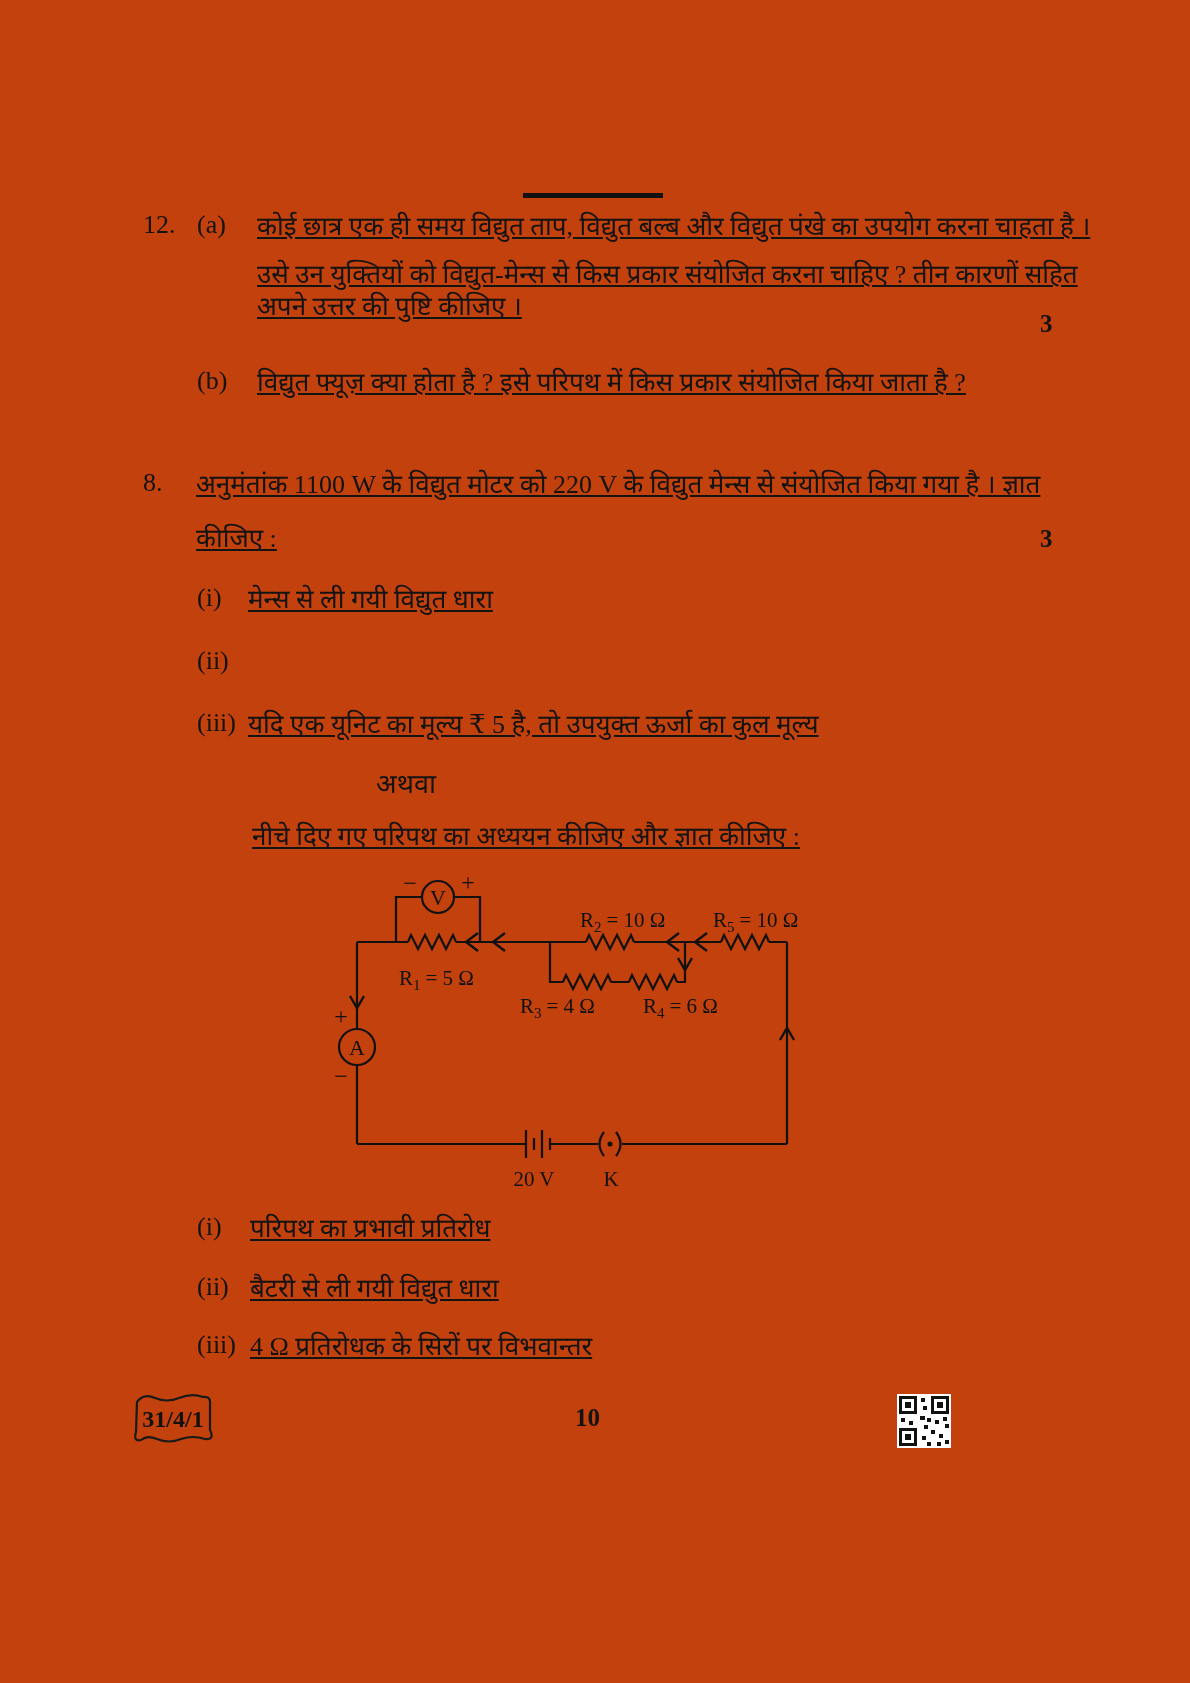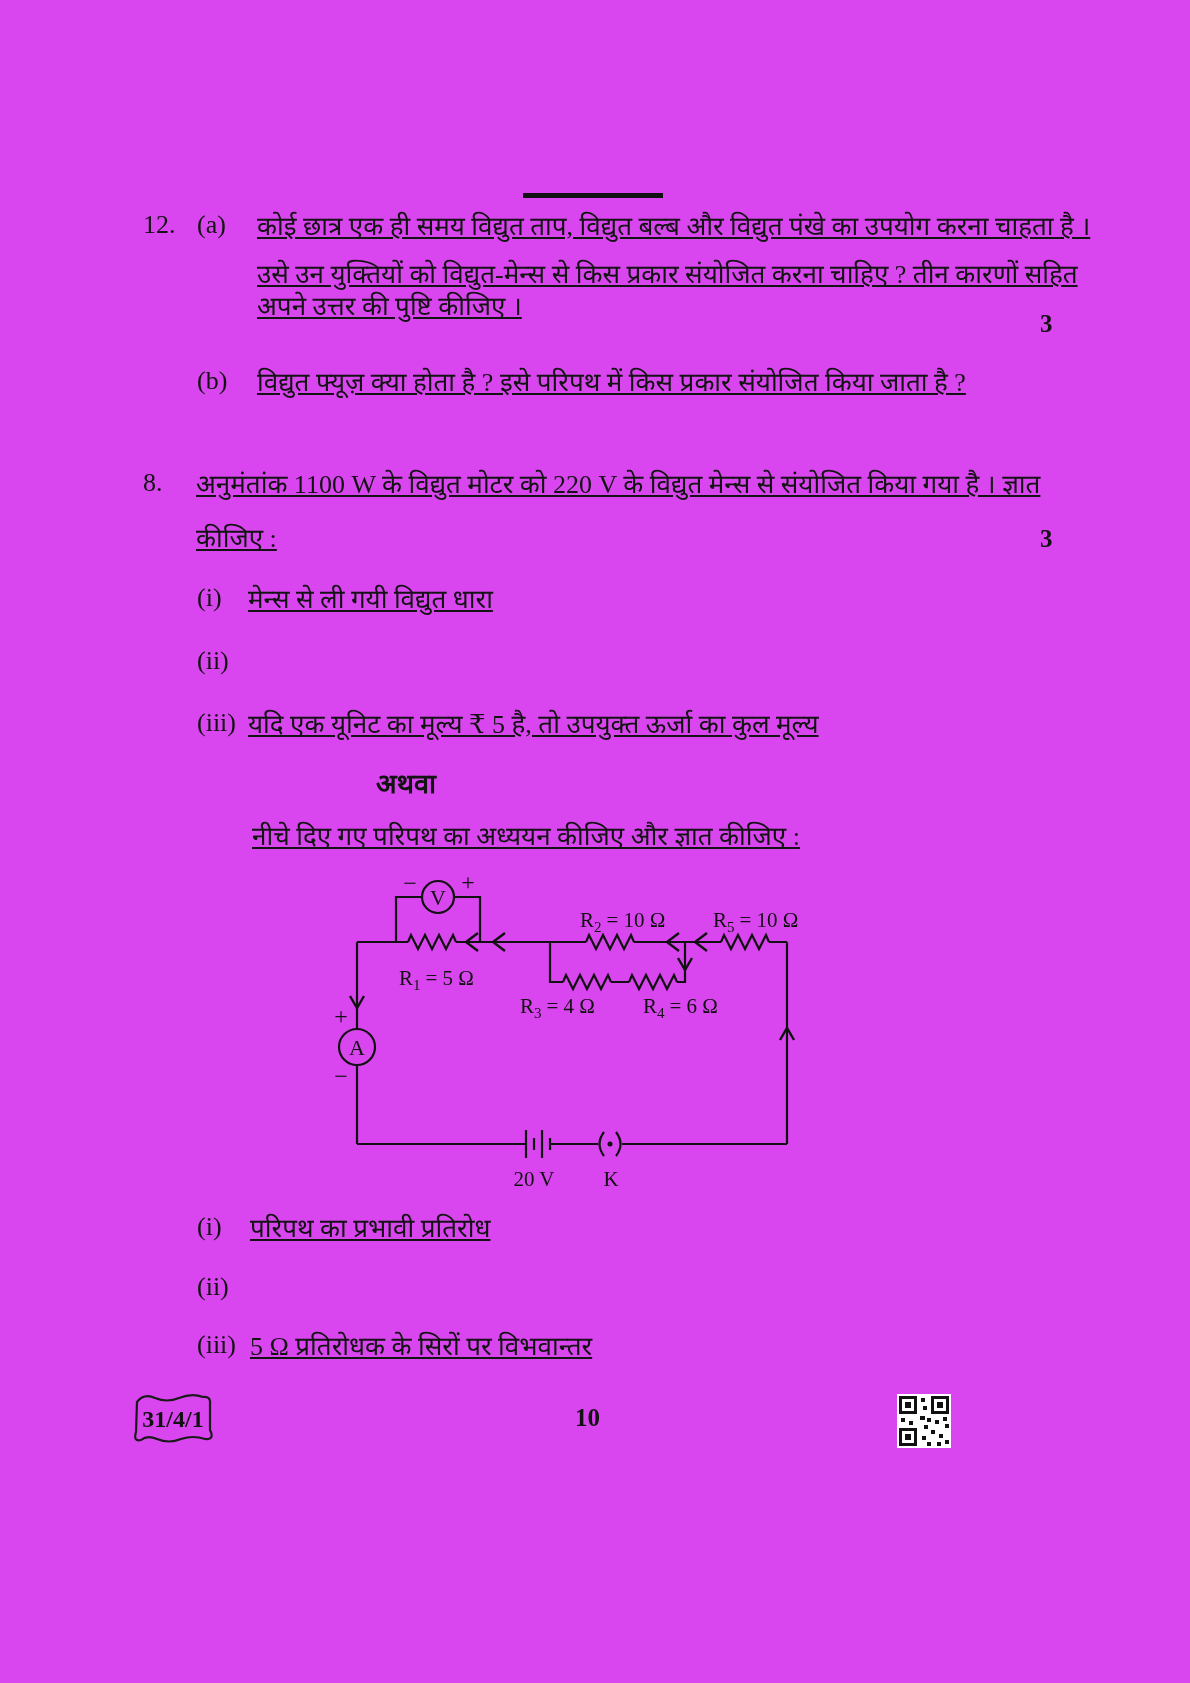"12." .page { background: #d946ef -> #c2410c }
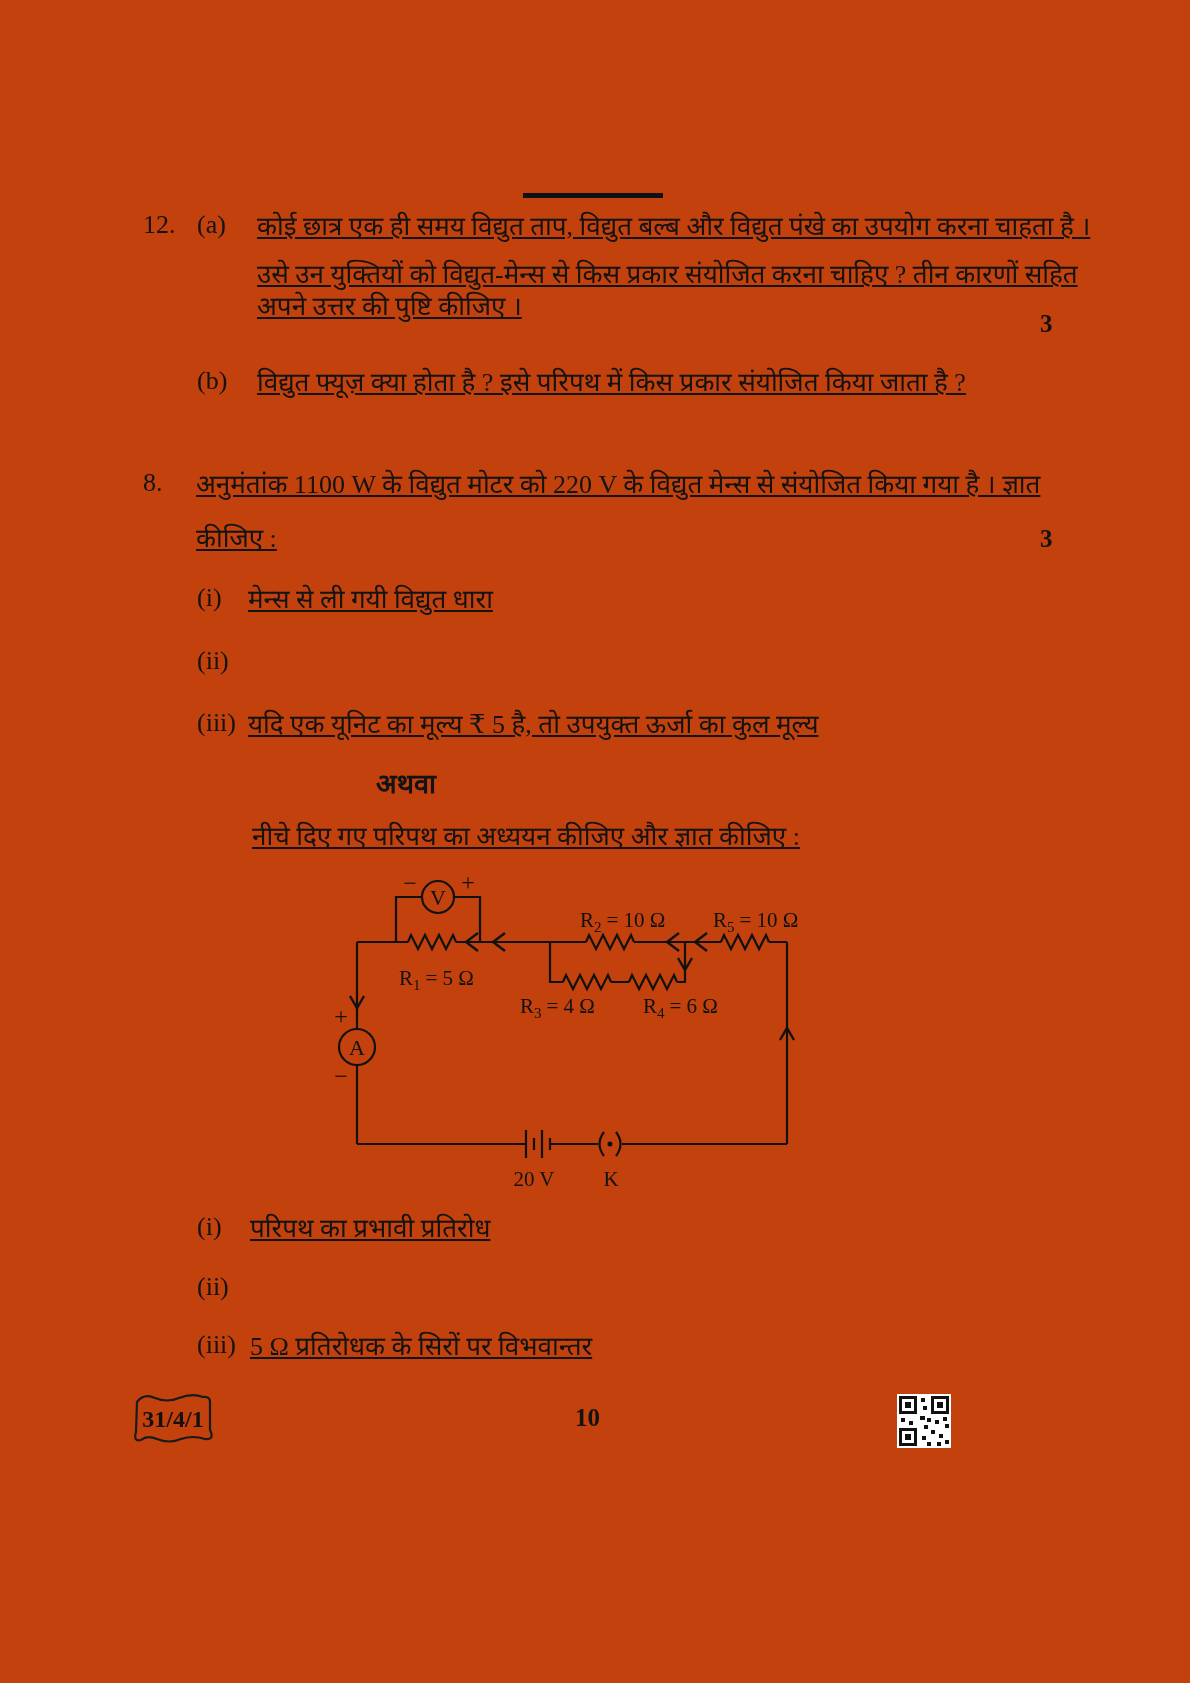"अथवा" .orlbl { font-weight: 700 -> 400 }
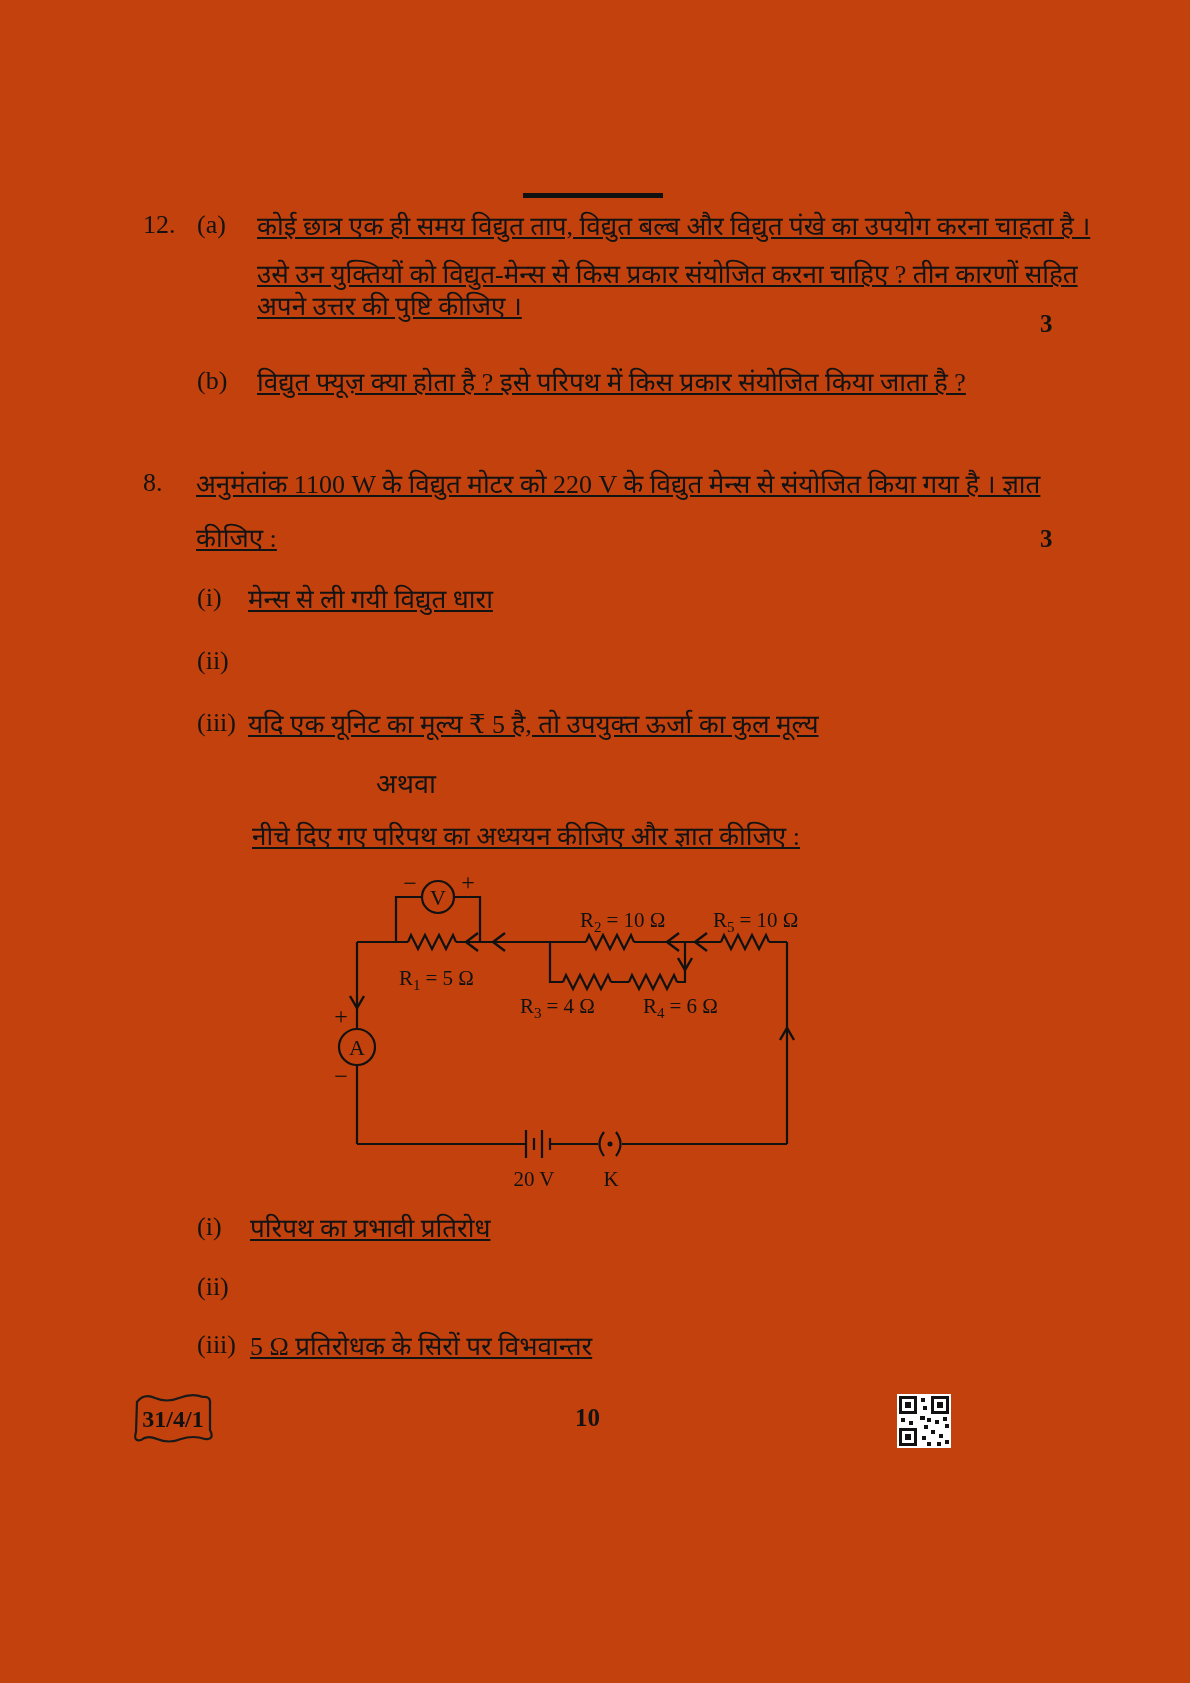"बैटरी से ली गयी विद्युत" span.abs { html: none -> <span>बैटरी से ली गयी विद्युत धारा</span> }
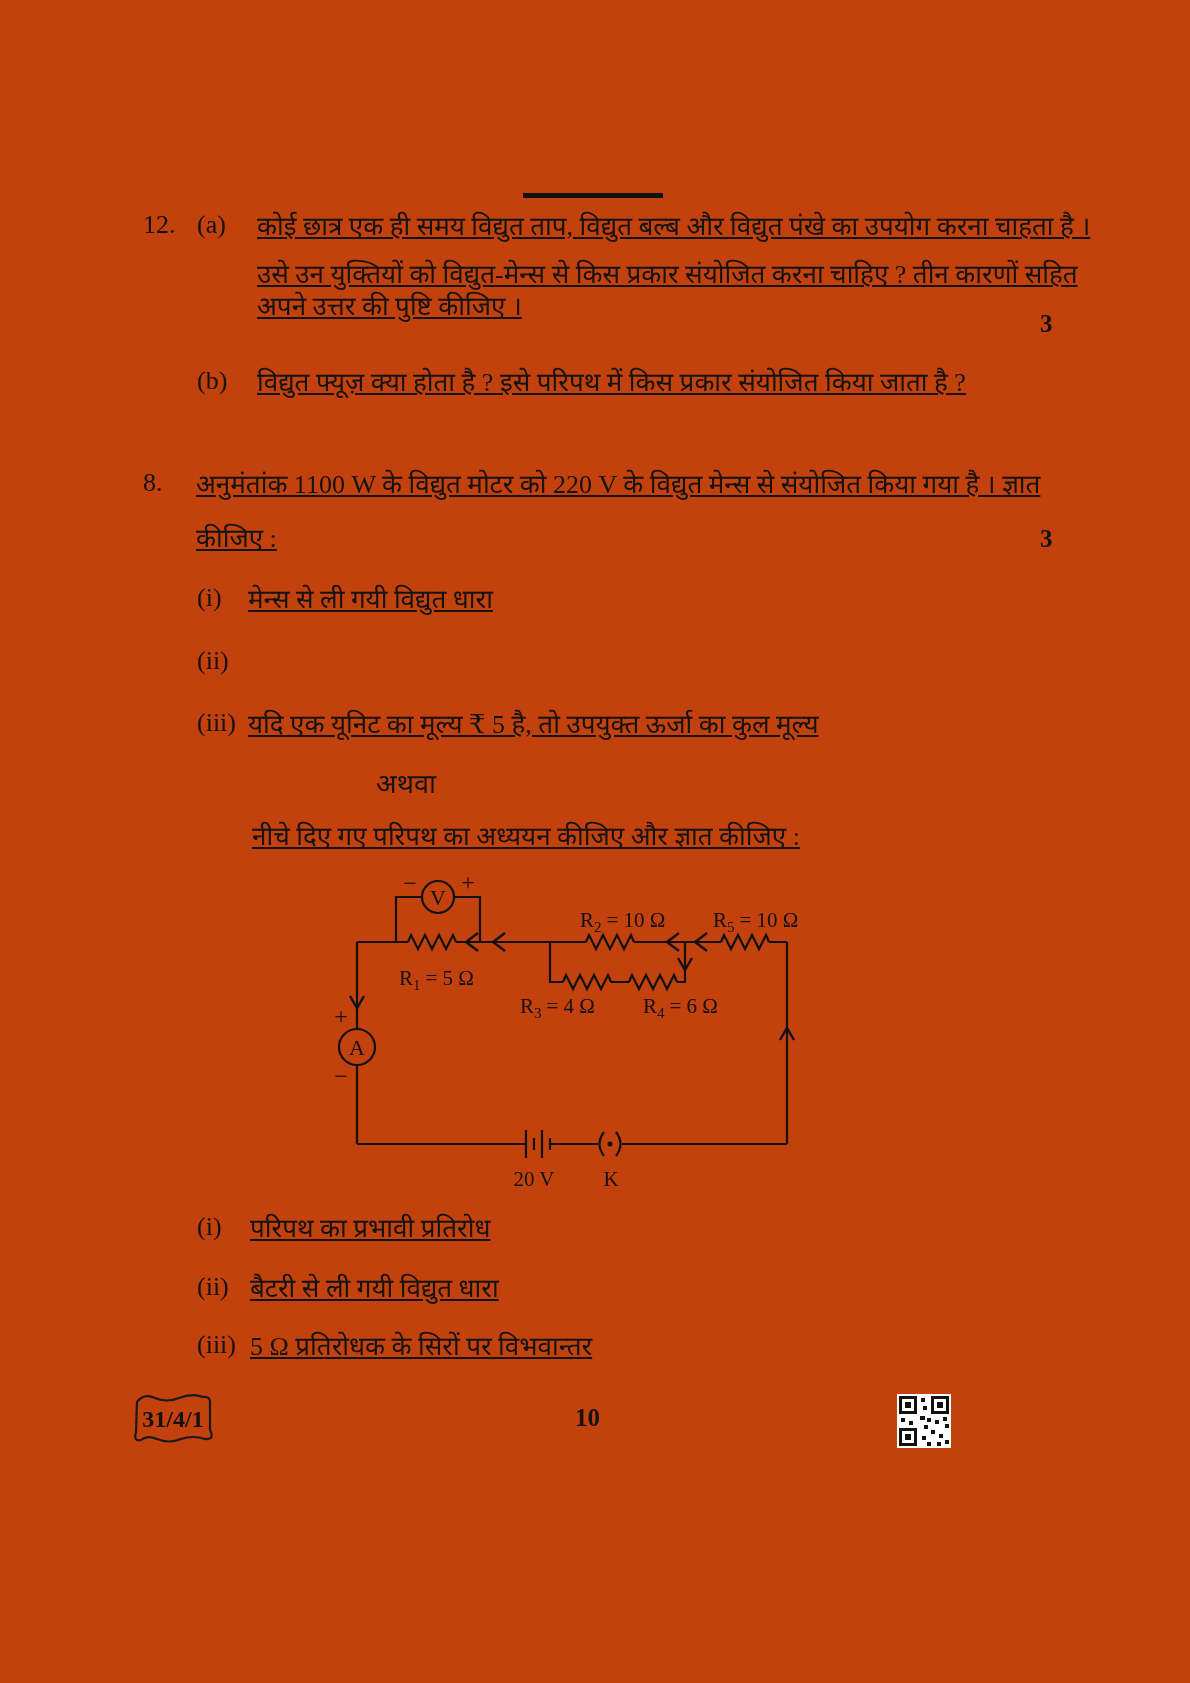"5 Ω प्रतिरोधक के सिरों" span.abs { text: 5 -> 4 }
